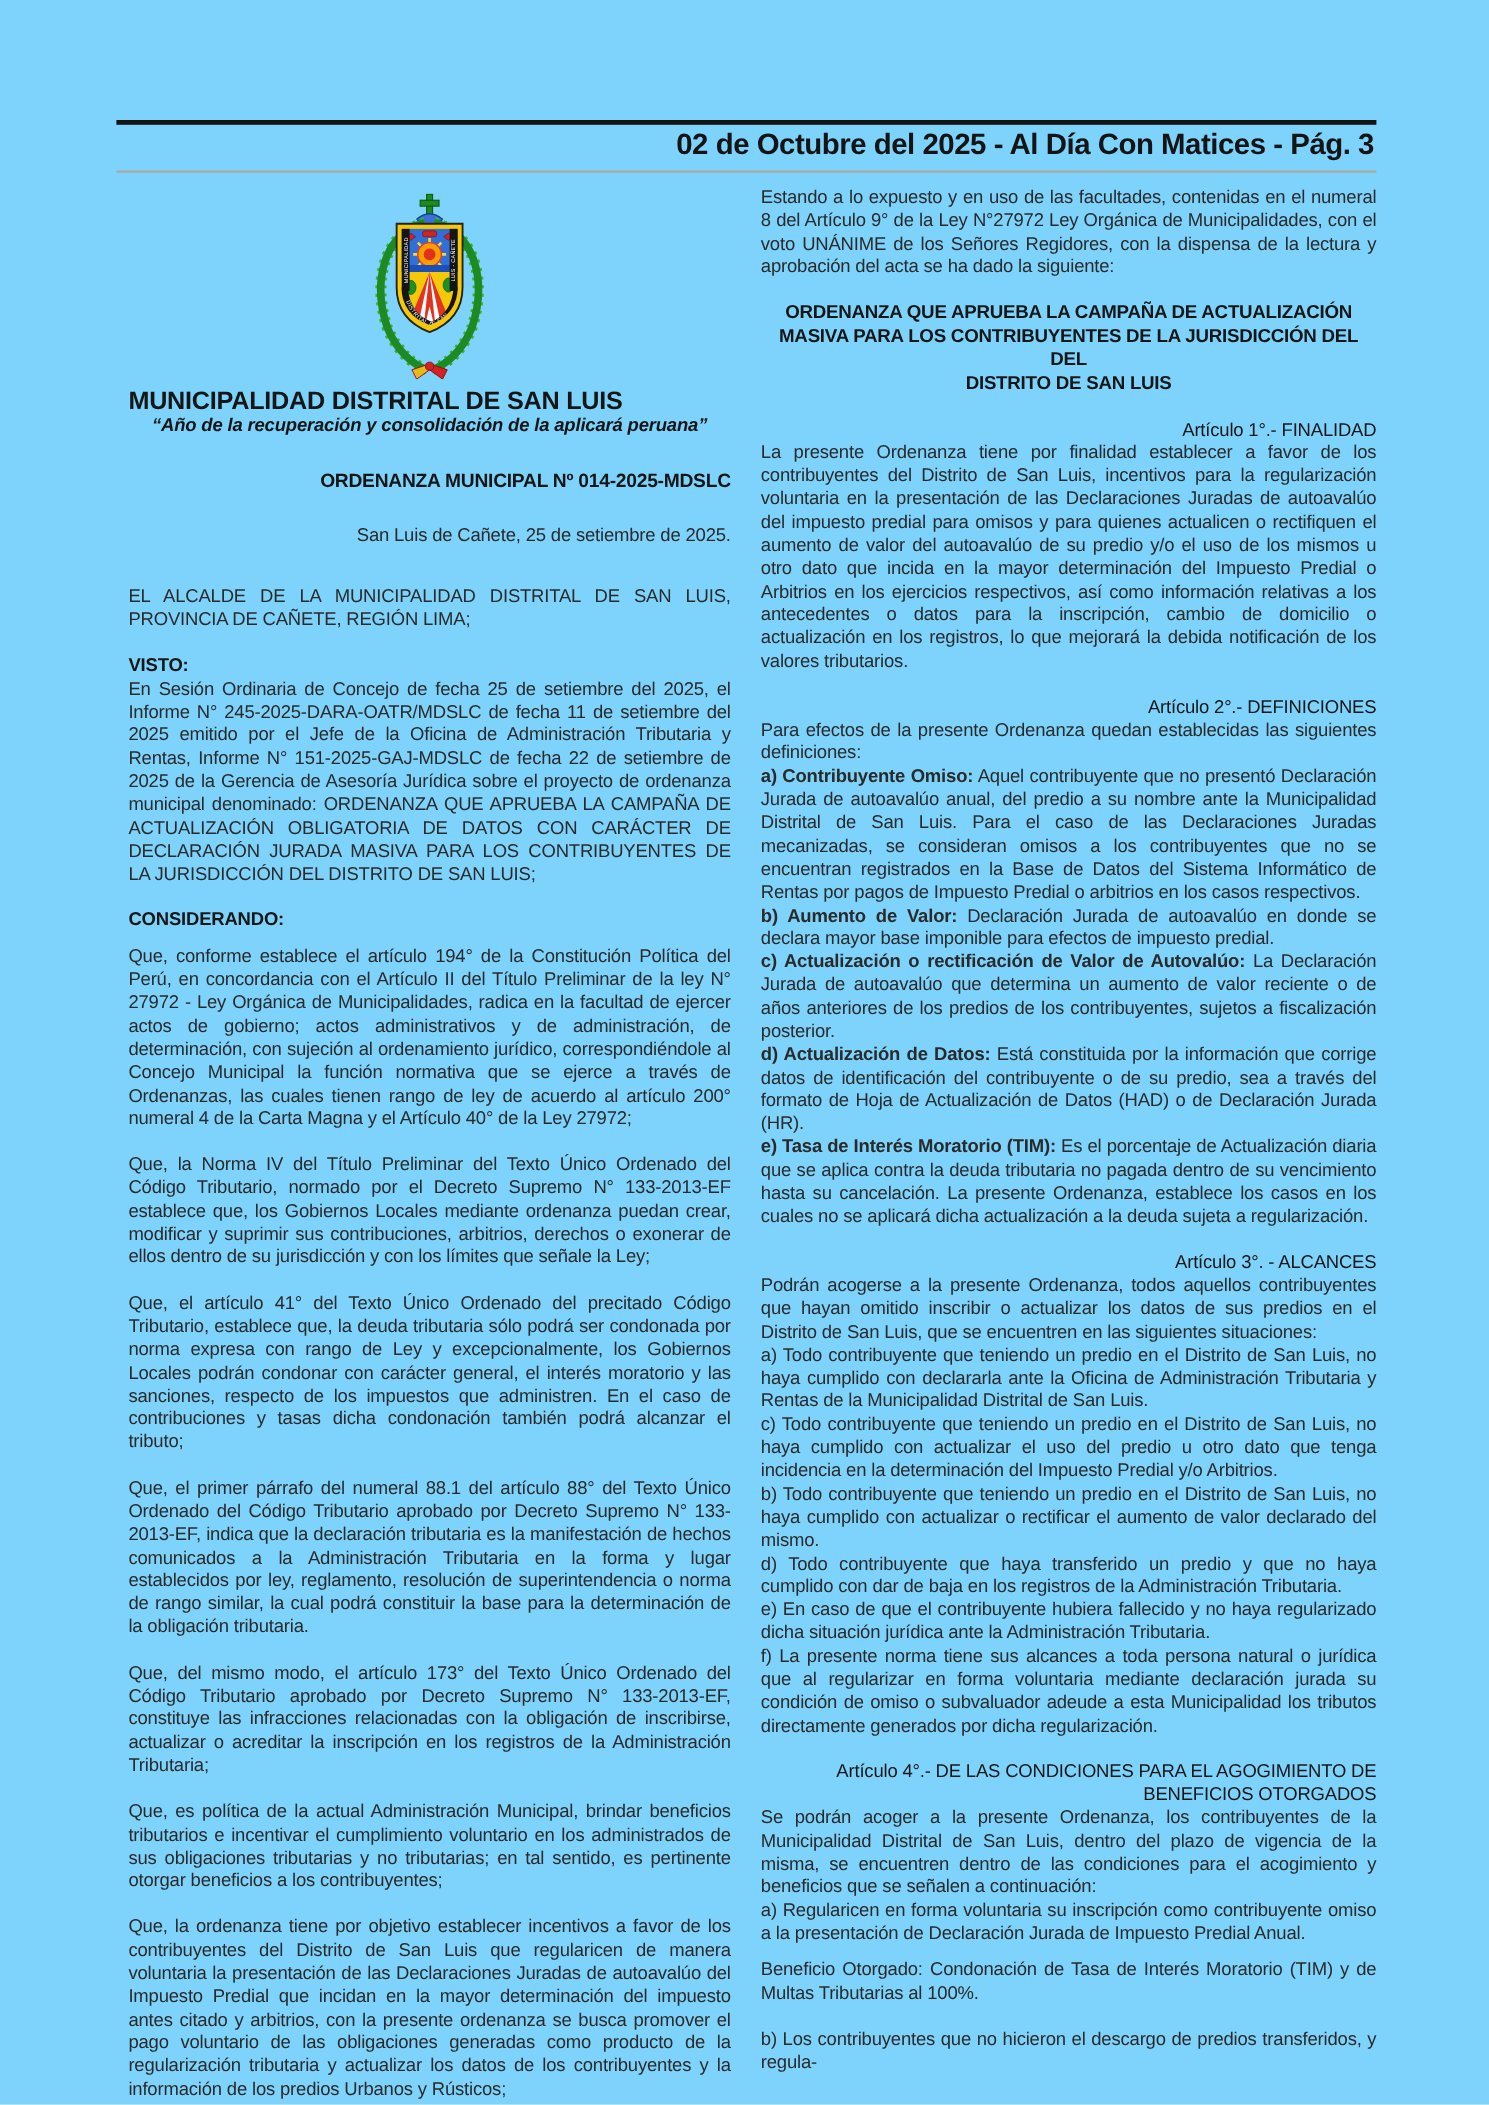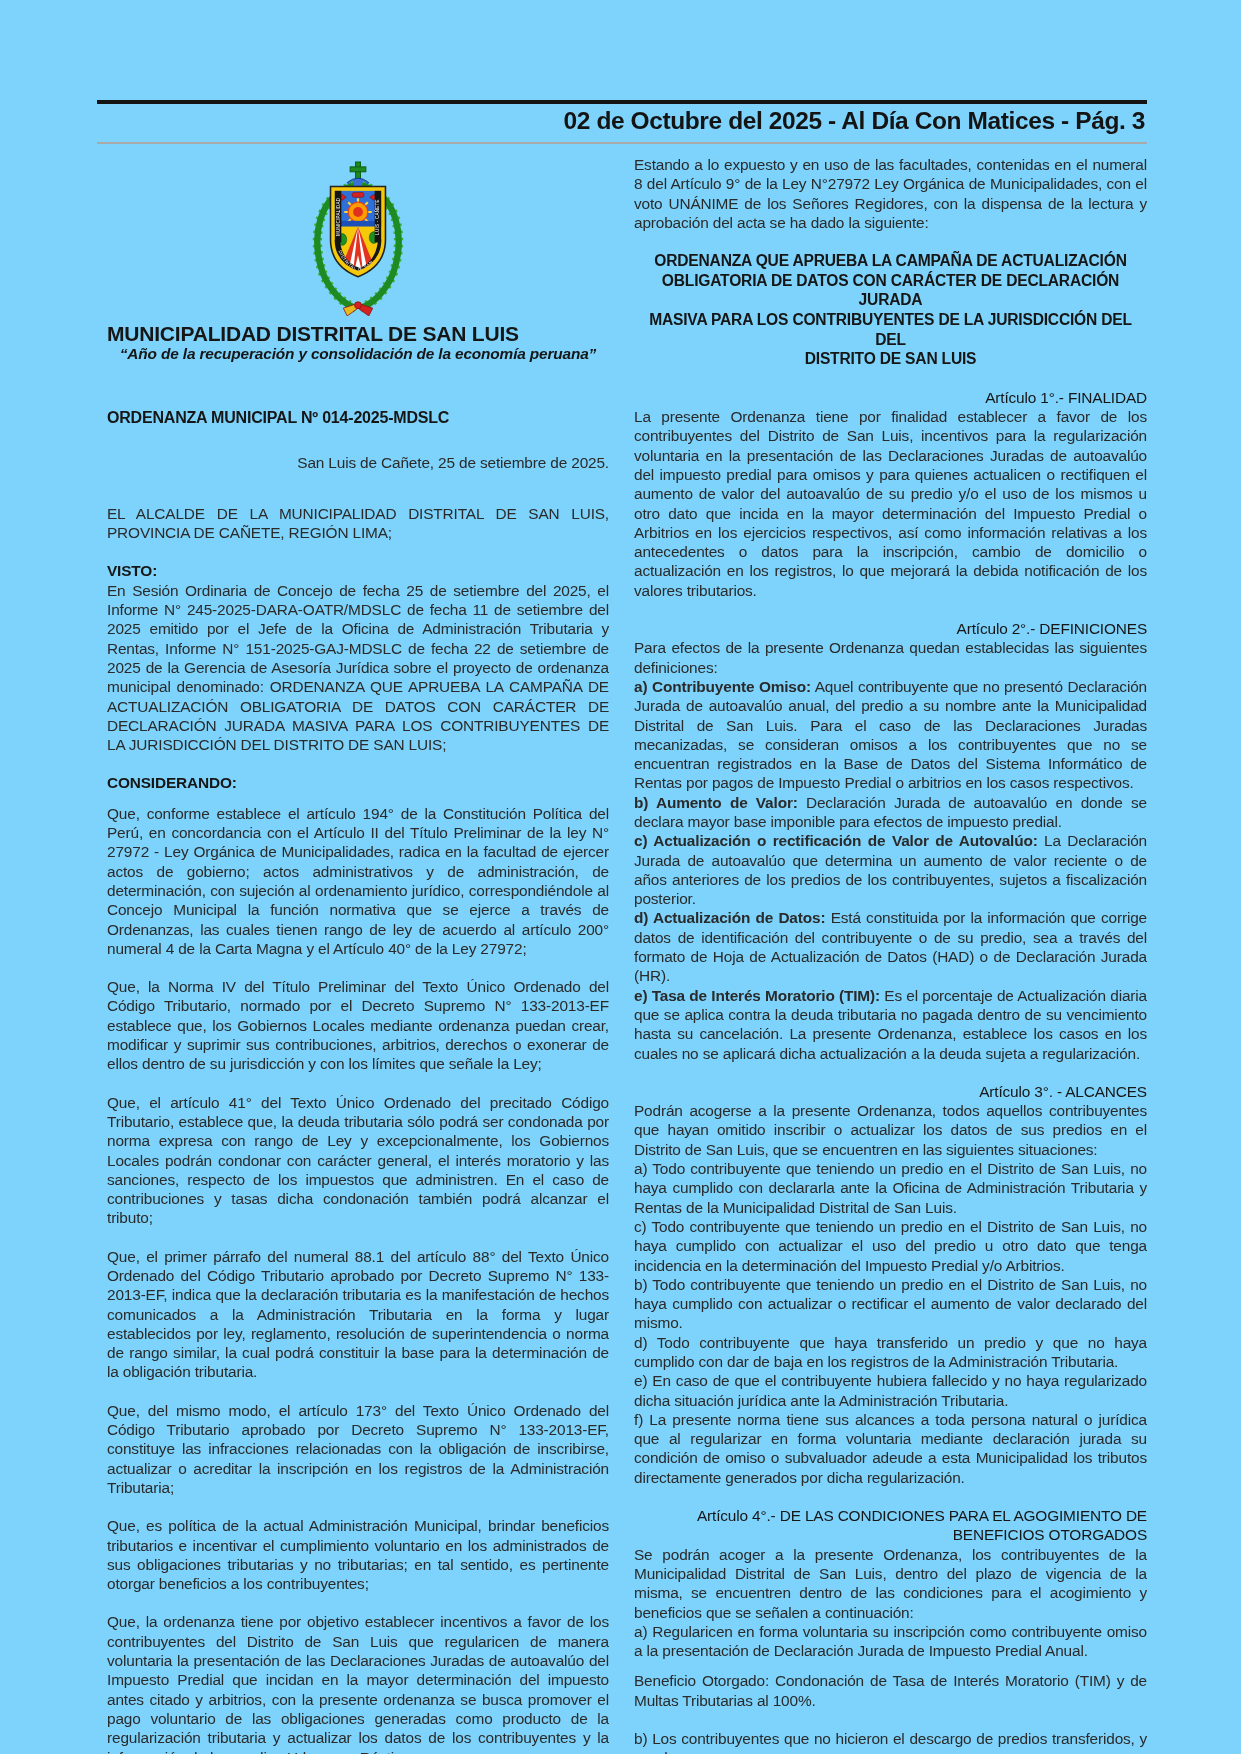"OBLIGATORIA DE DATOS CON CARÁCTER" div { html: <div>OBLIGATORIA DE DATOS CON CARÁCTER DE DECLARACIÓN JURADA</div> -> none }
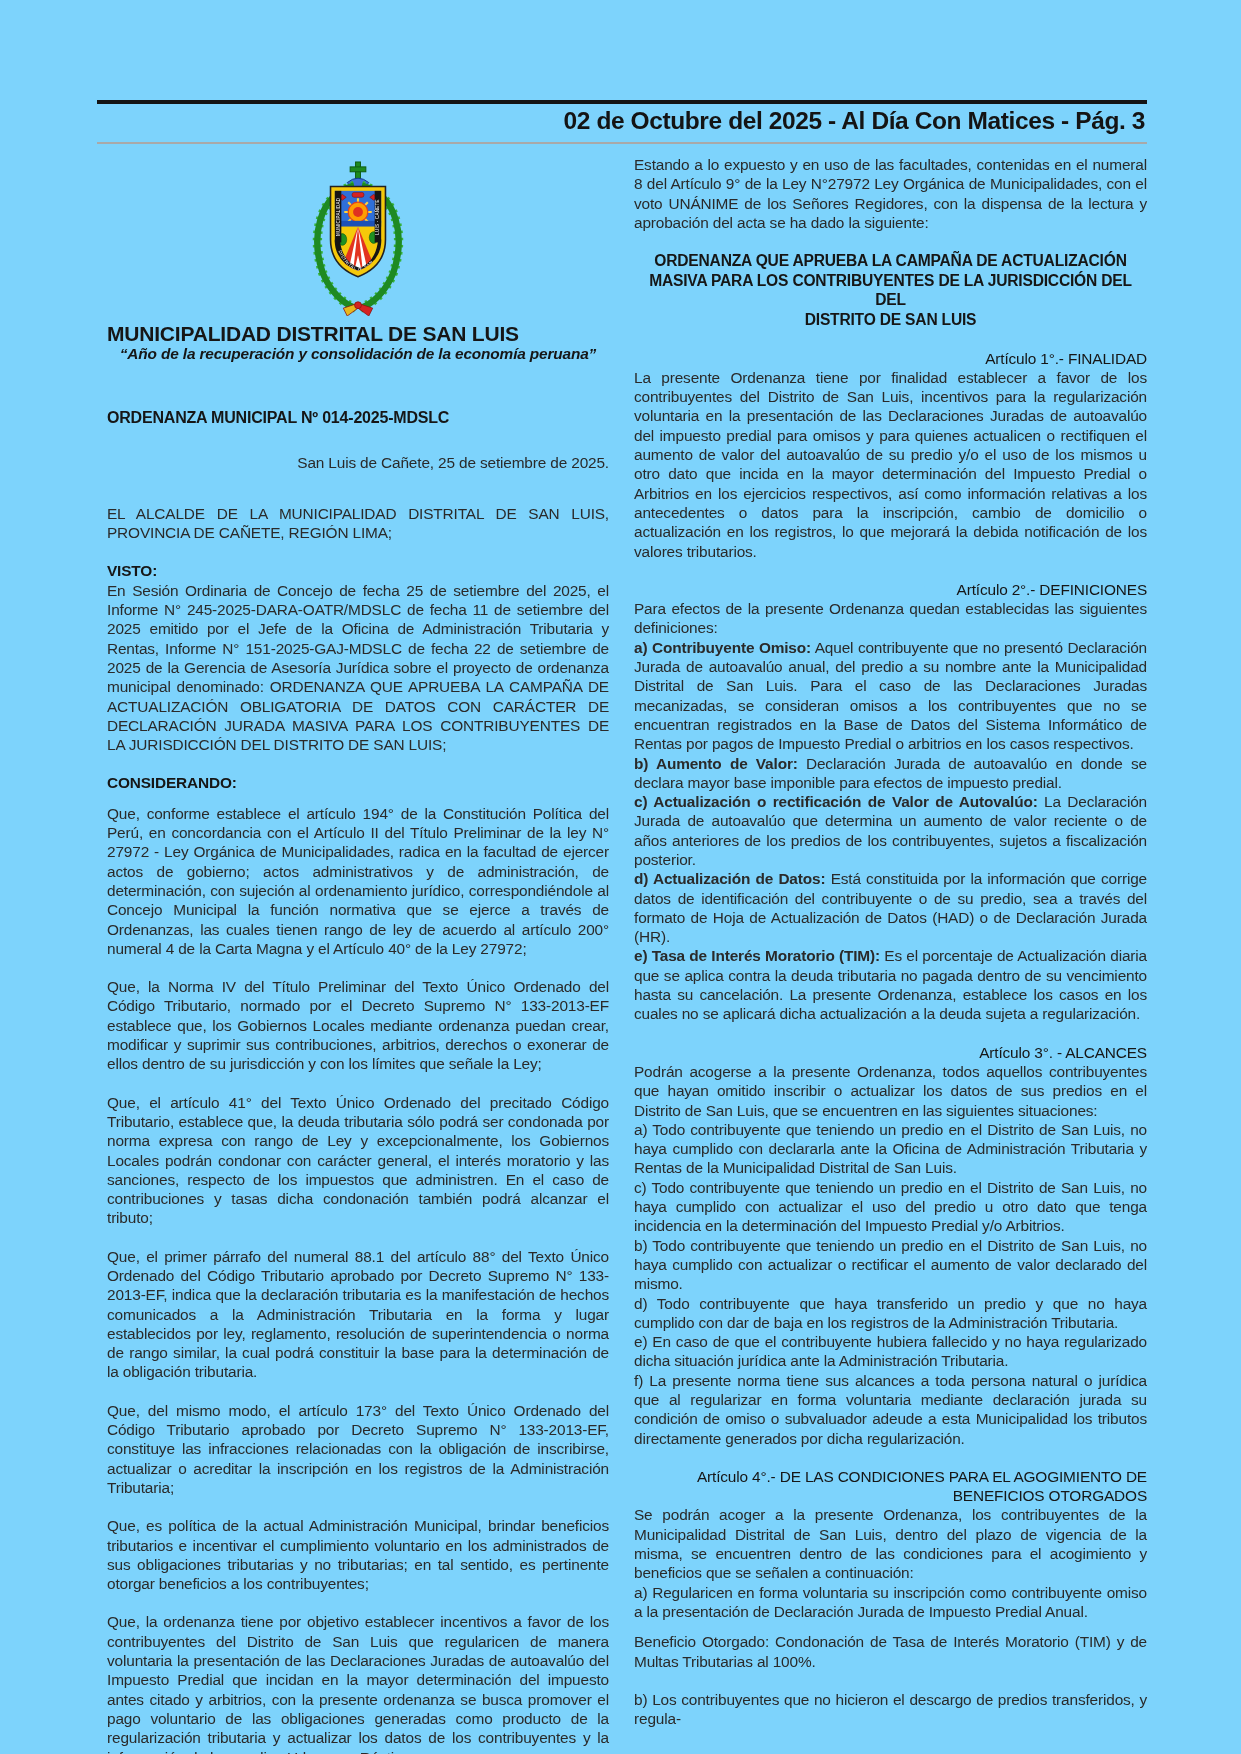"“Año de la recuperación y" div.motto { text: economía -> aplicará }
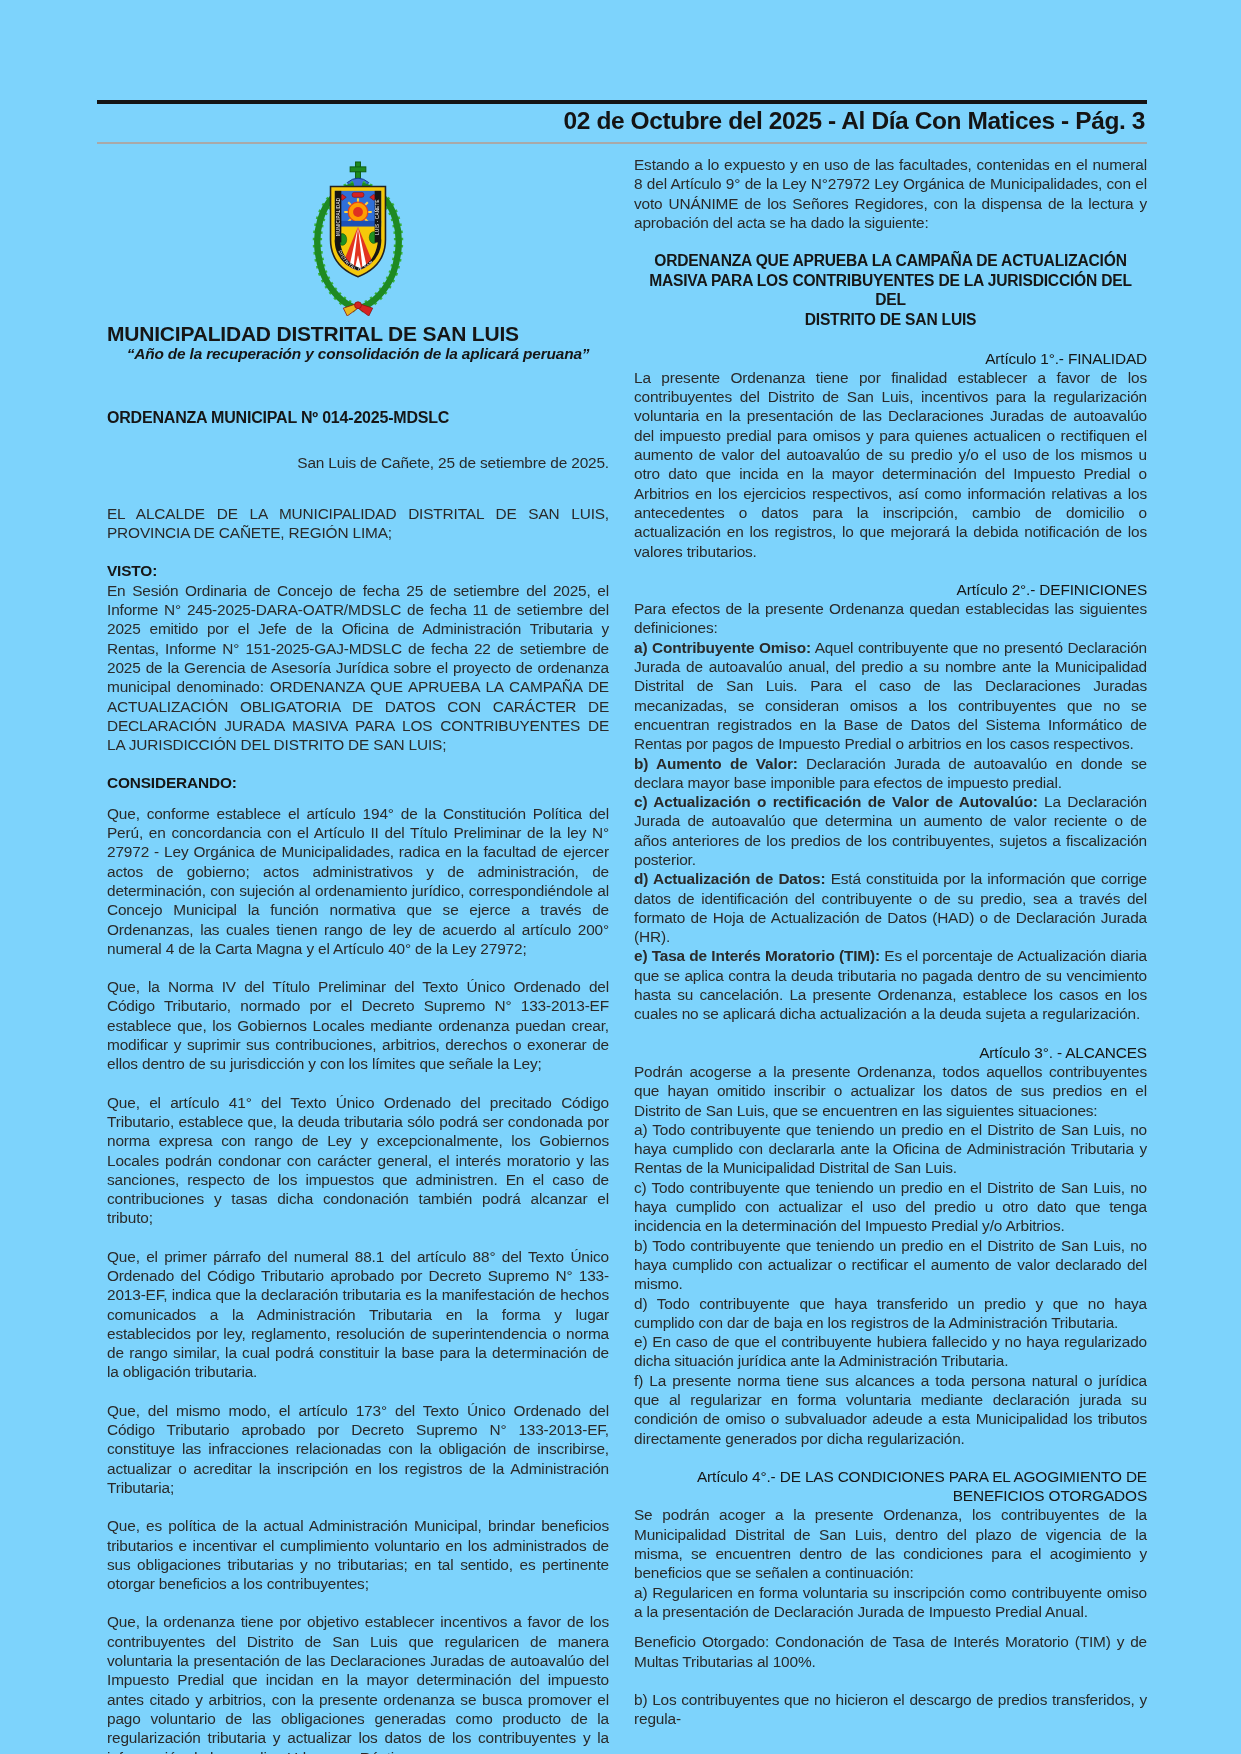"ORDENANZA MUNICIPAL Nº 014-2025-MDSLC" .ord-number { margin-top: 44px -> 27px; text-align: left -> right }
